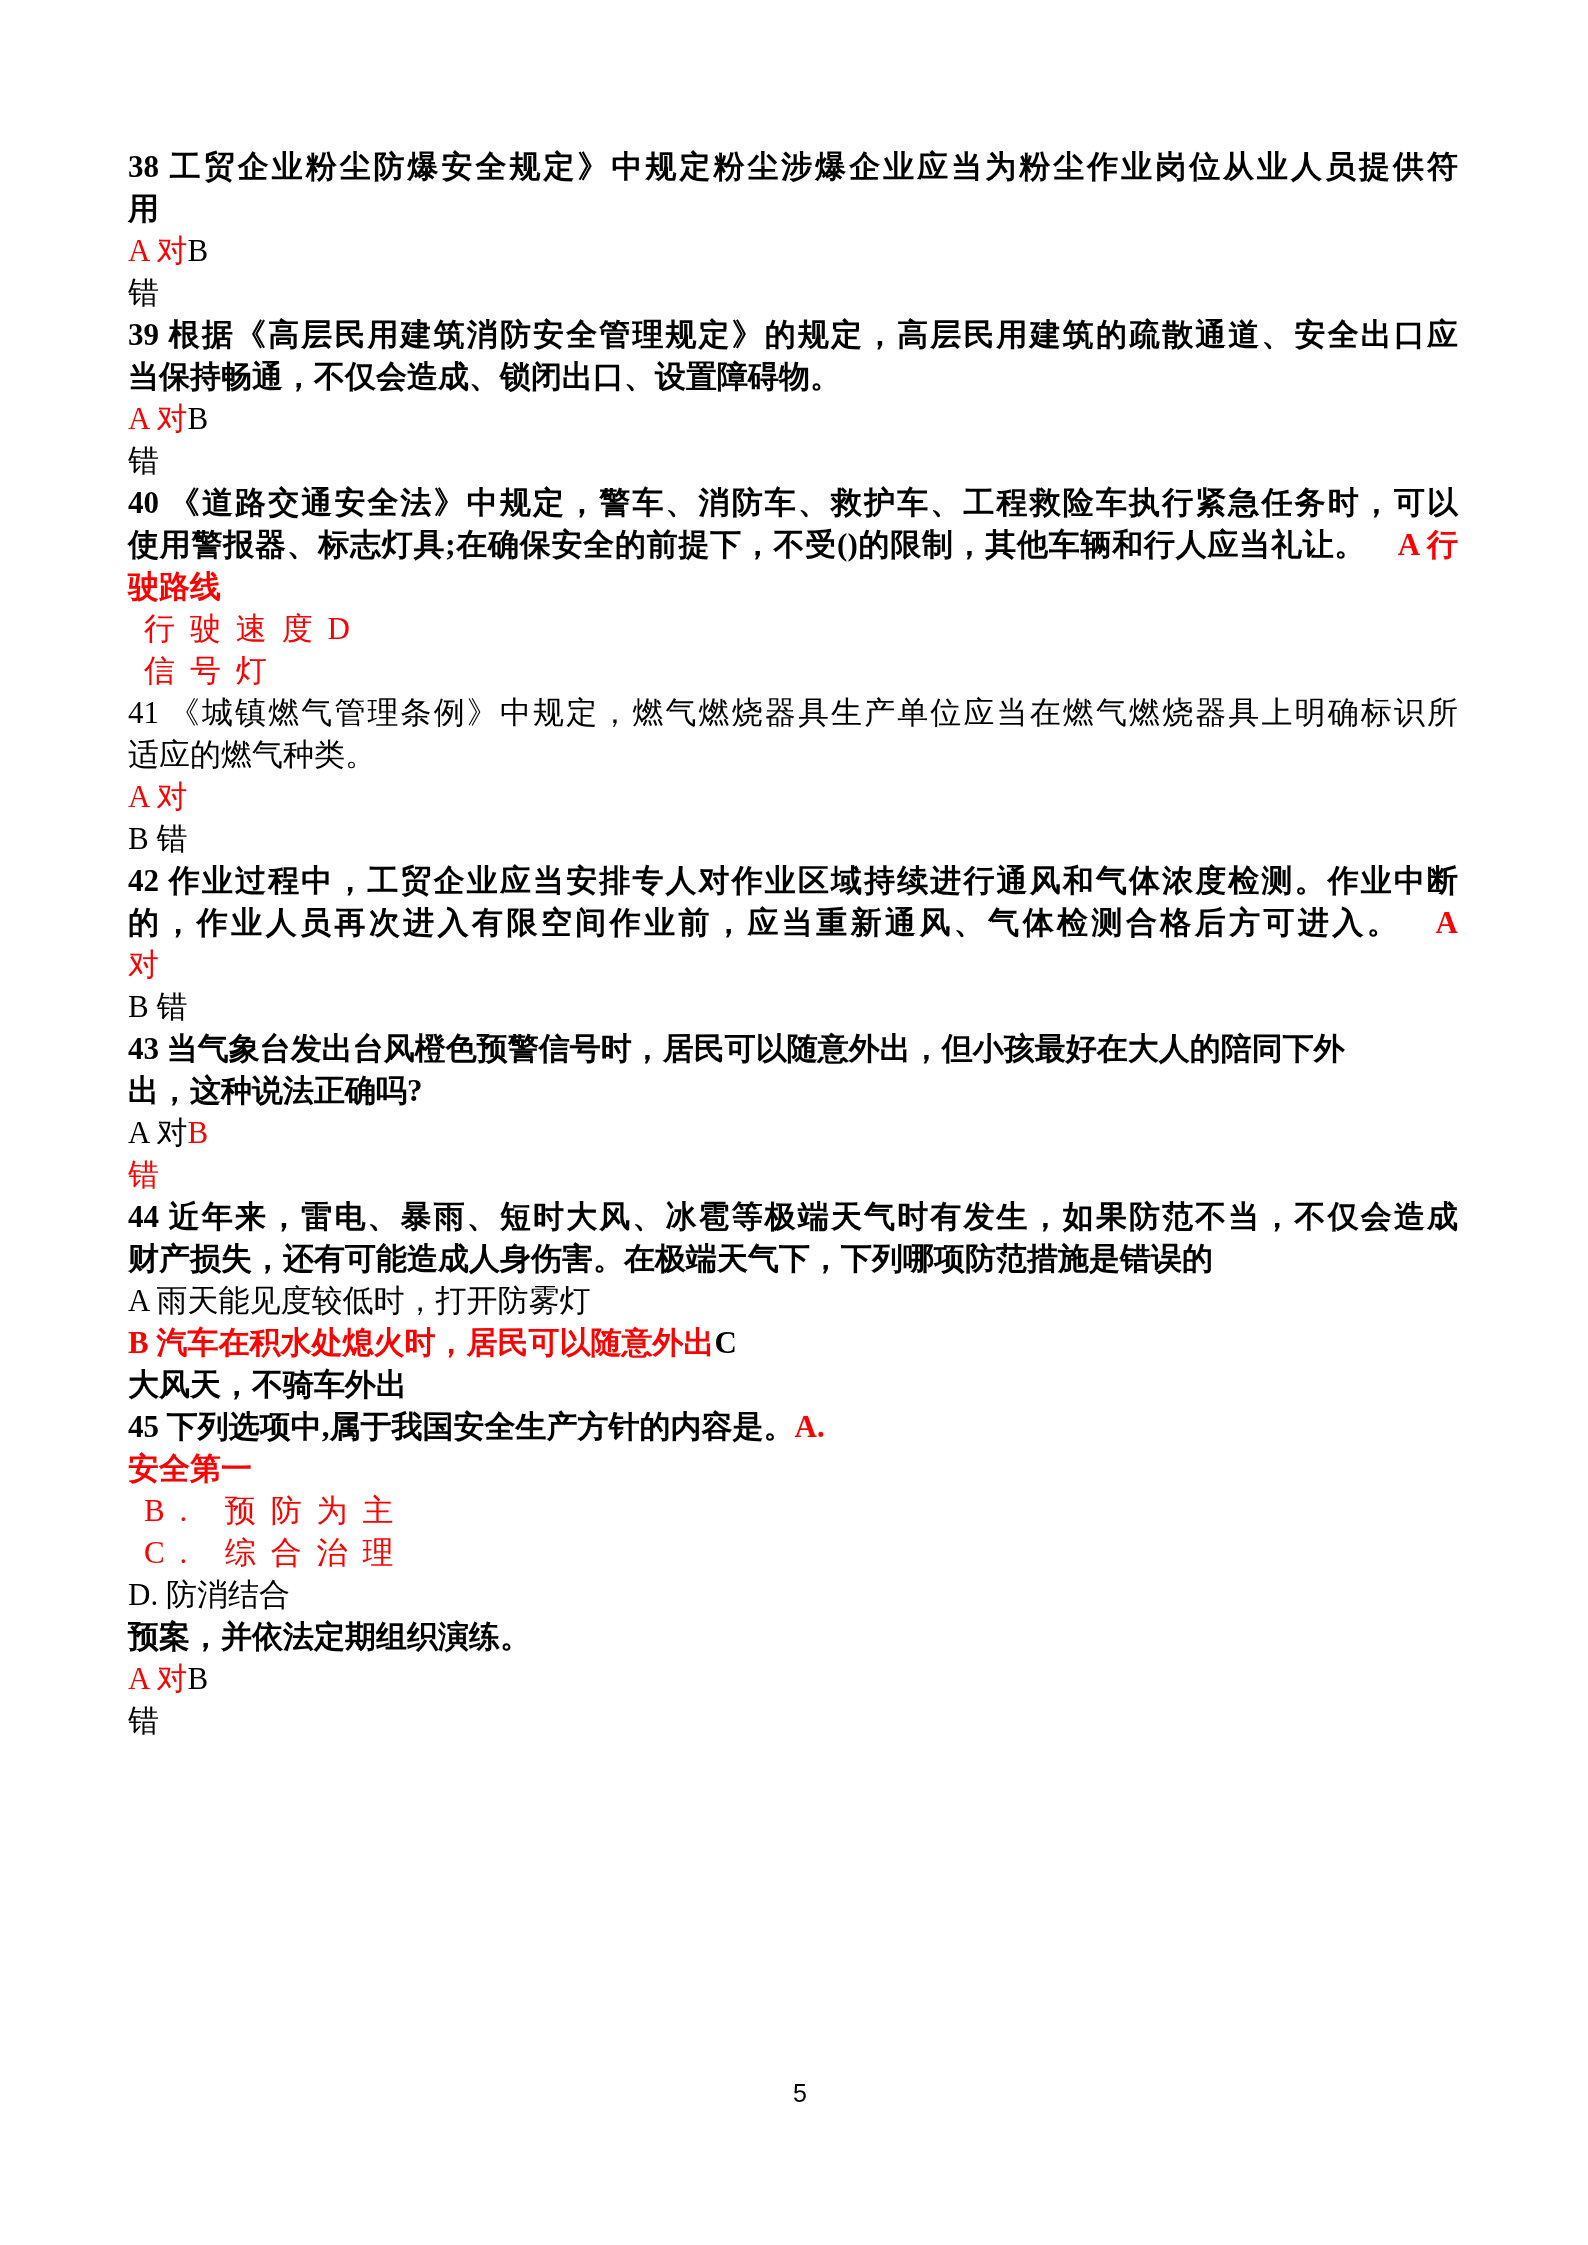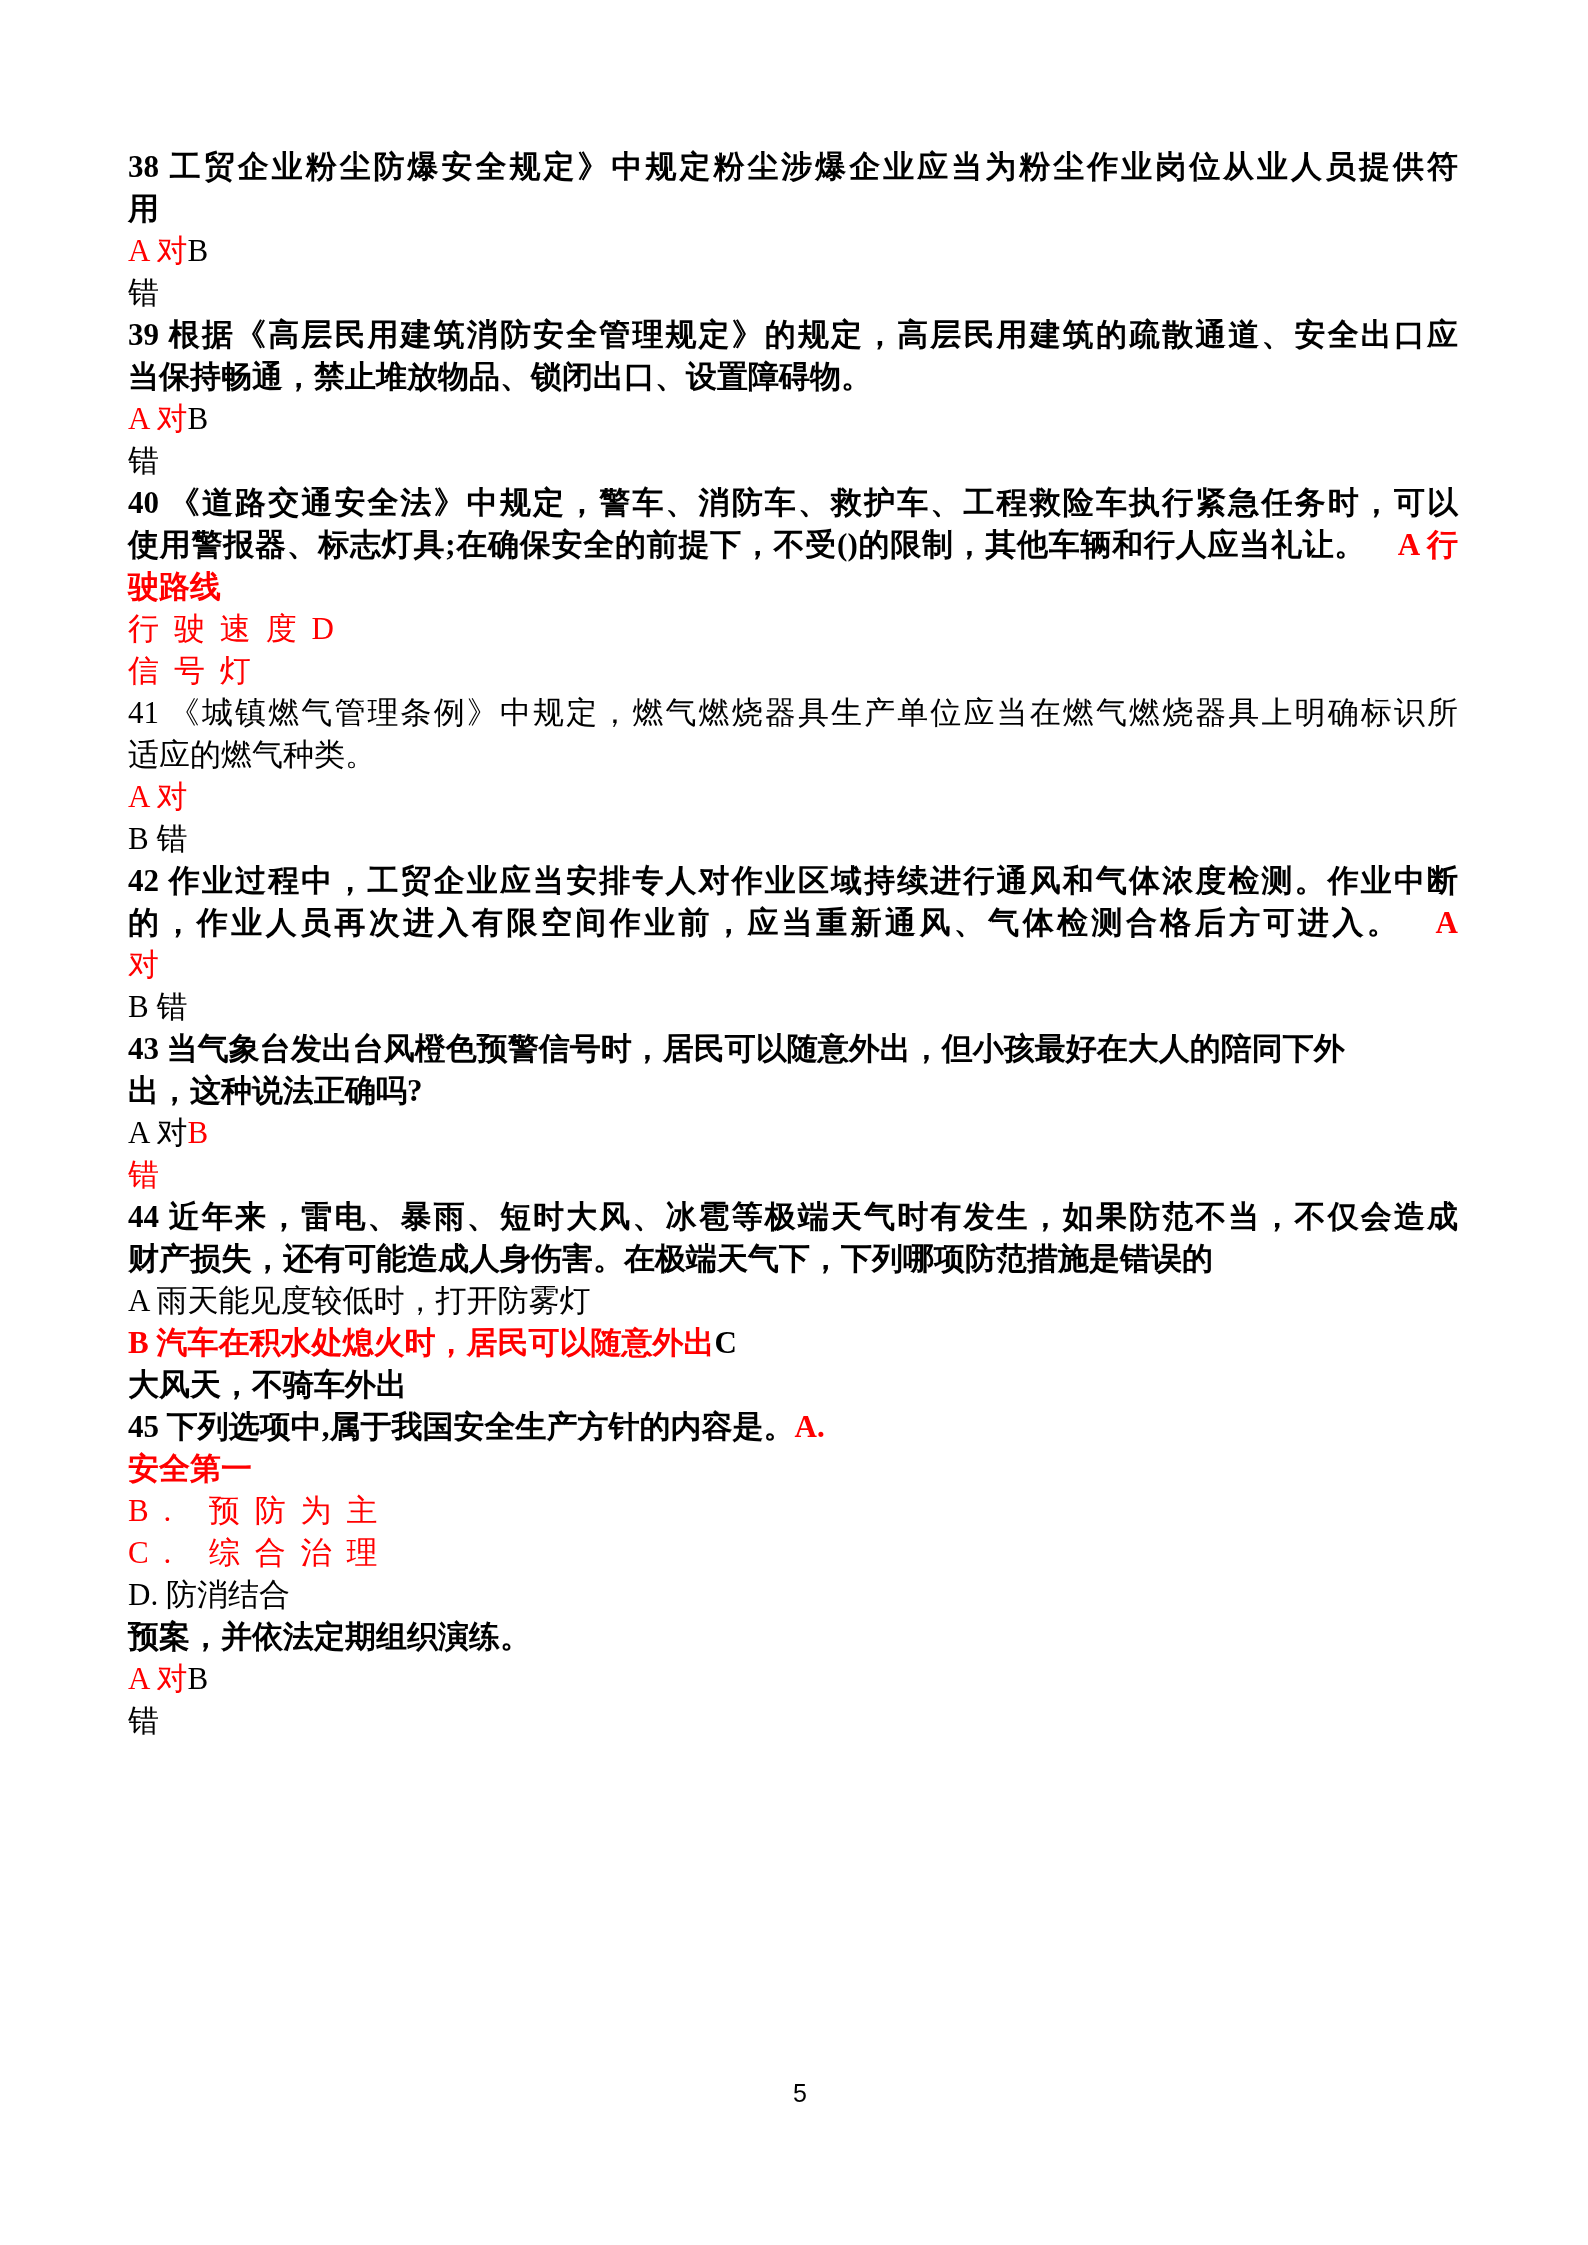"当保持畅通，禁止堆放物品、锁闭出口、设置障碍物。" span { text: 禁止堆放物品 -> 不仅会造成 }
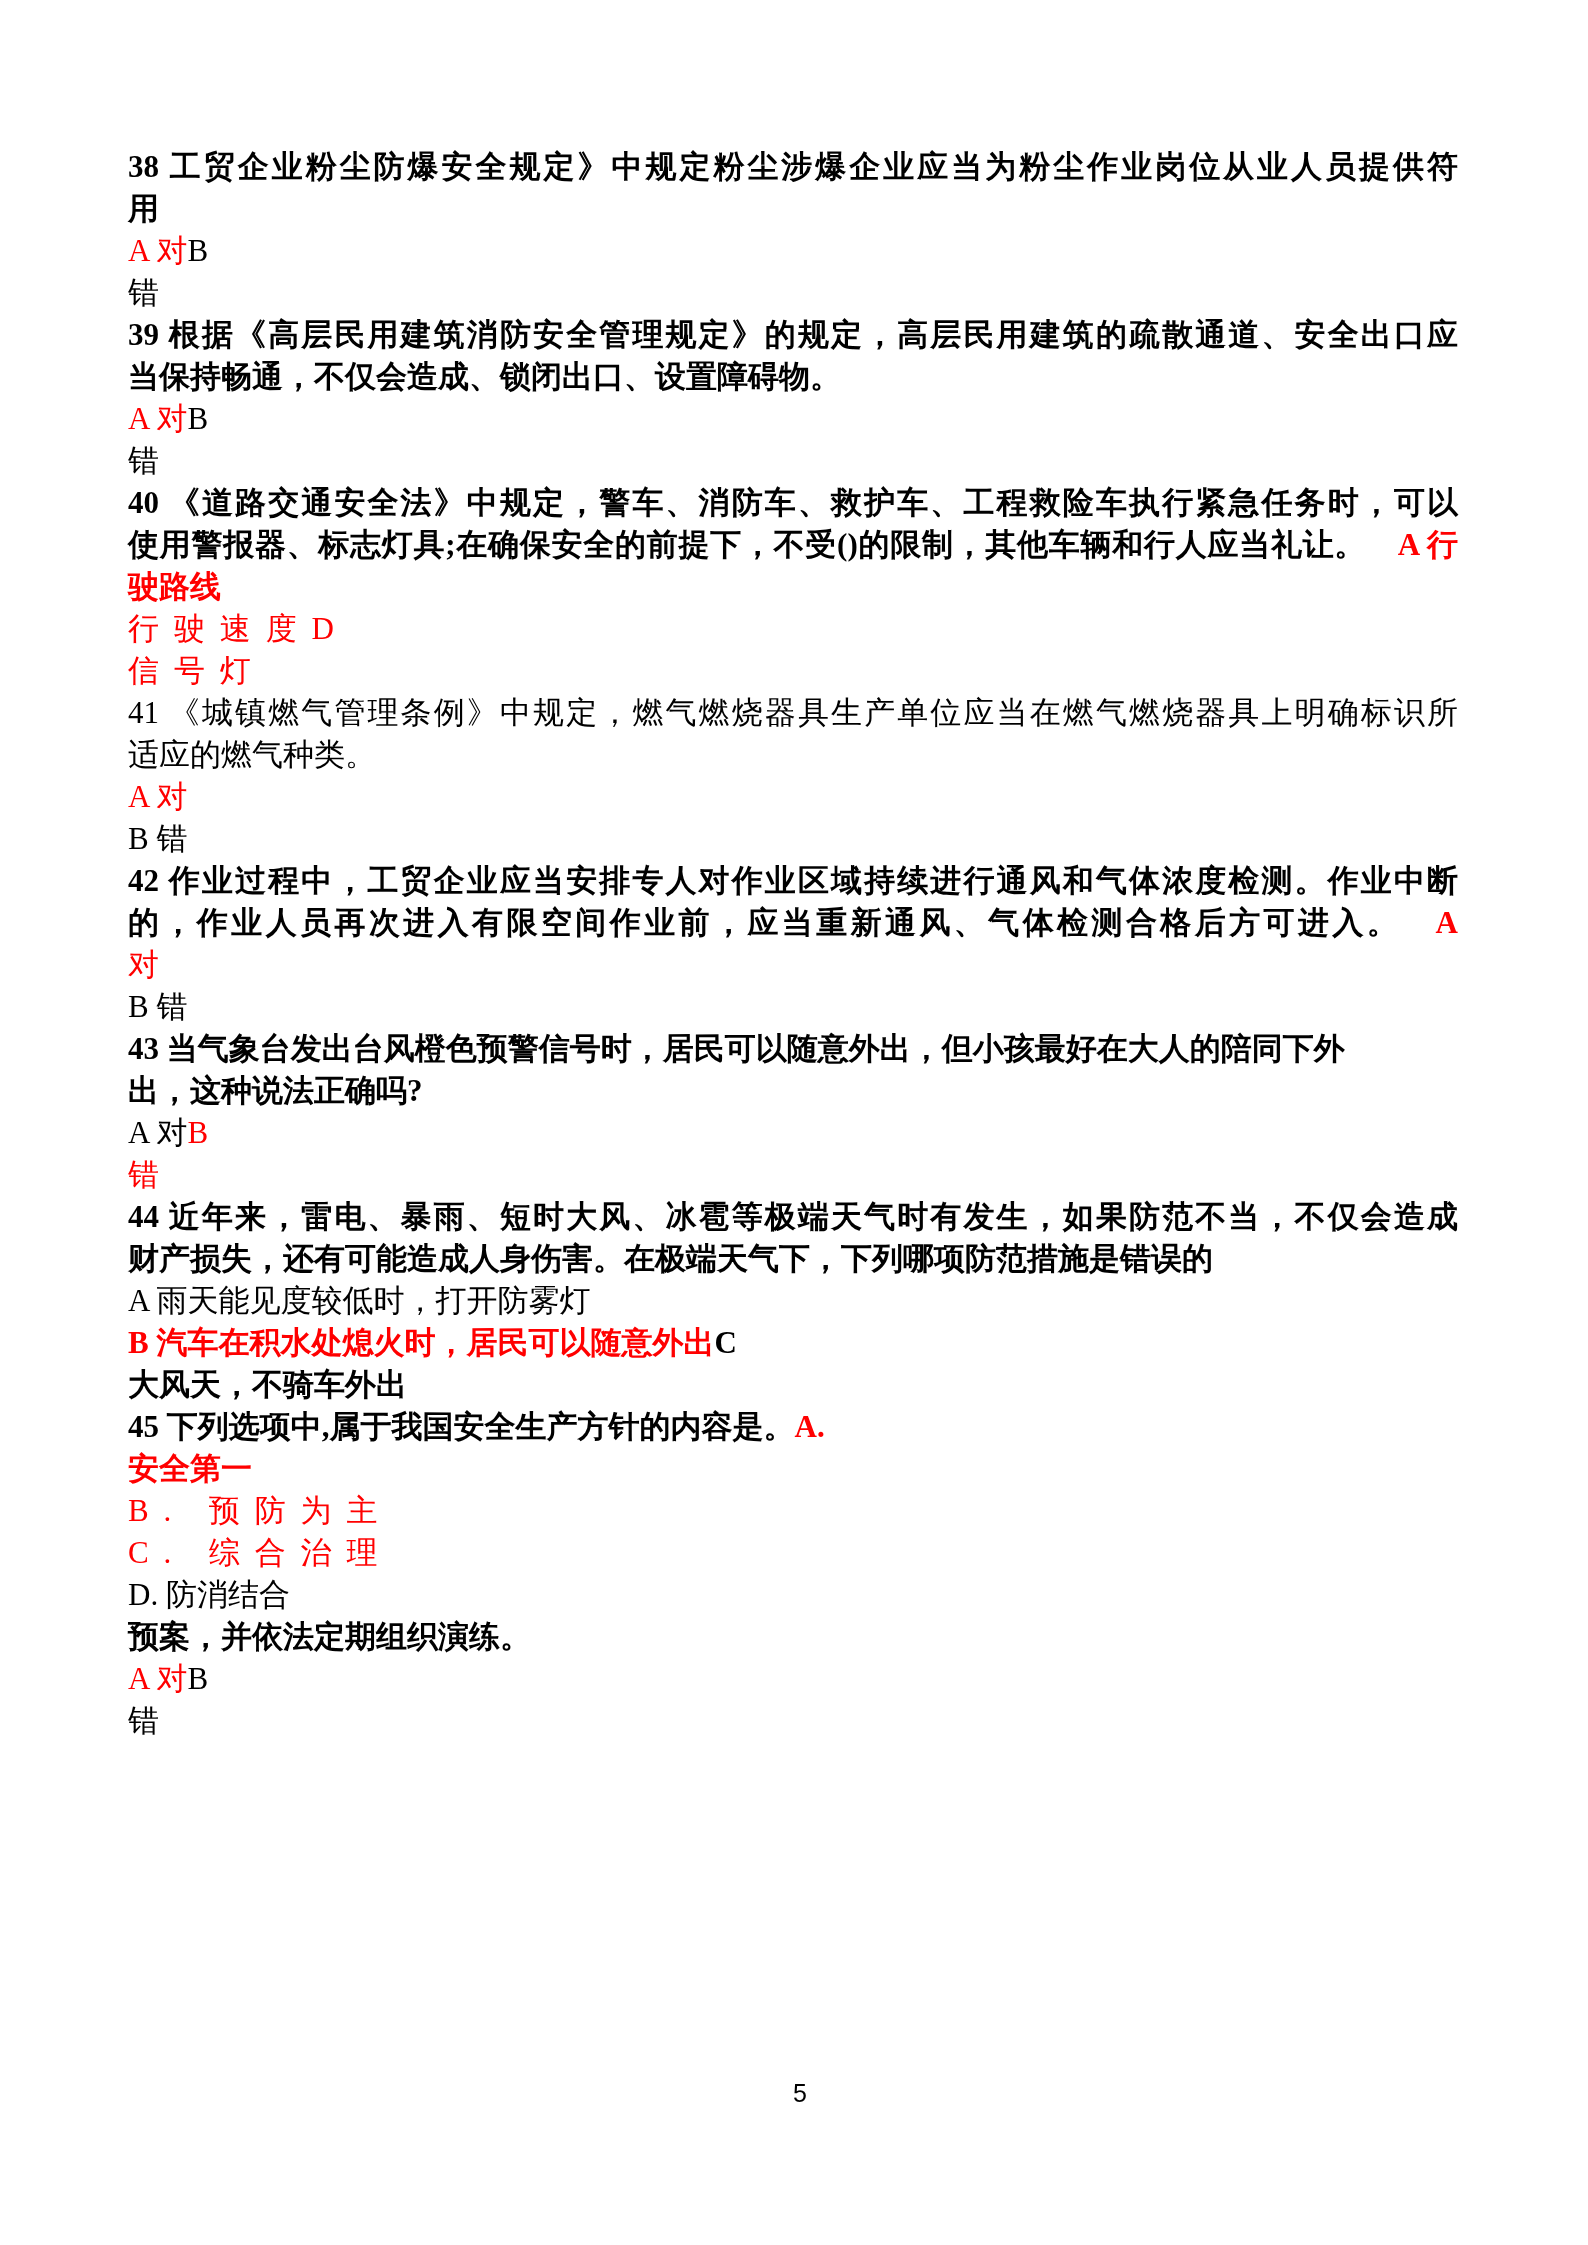"行驶速度D" .line.sp { margin-left: none -> 16px }
